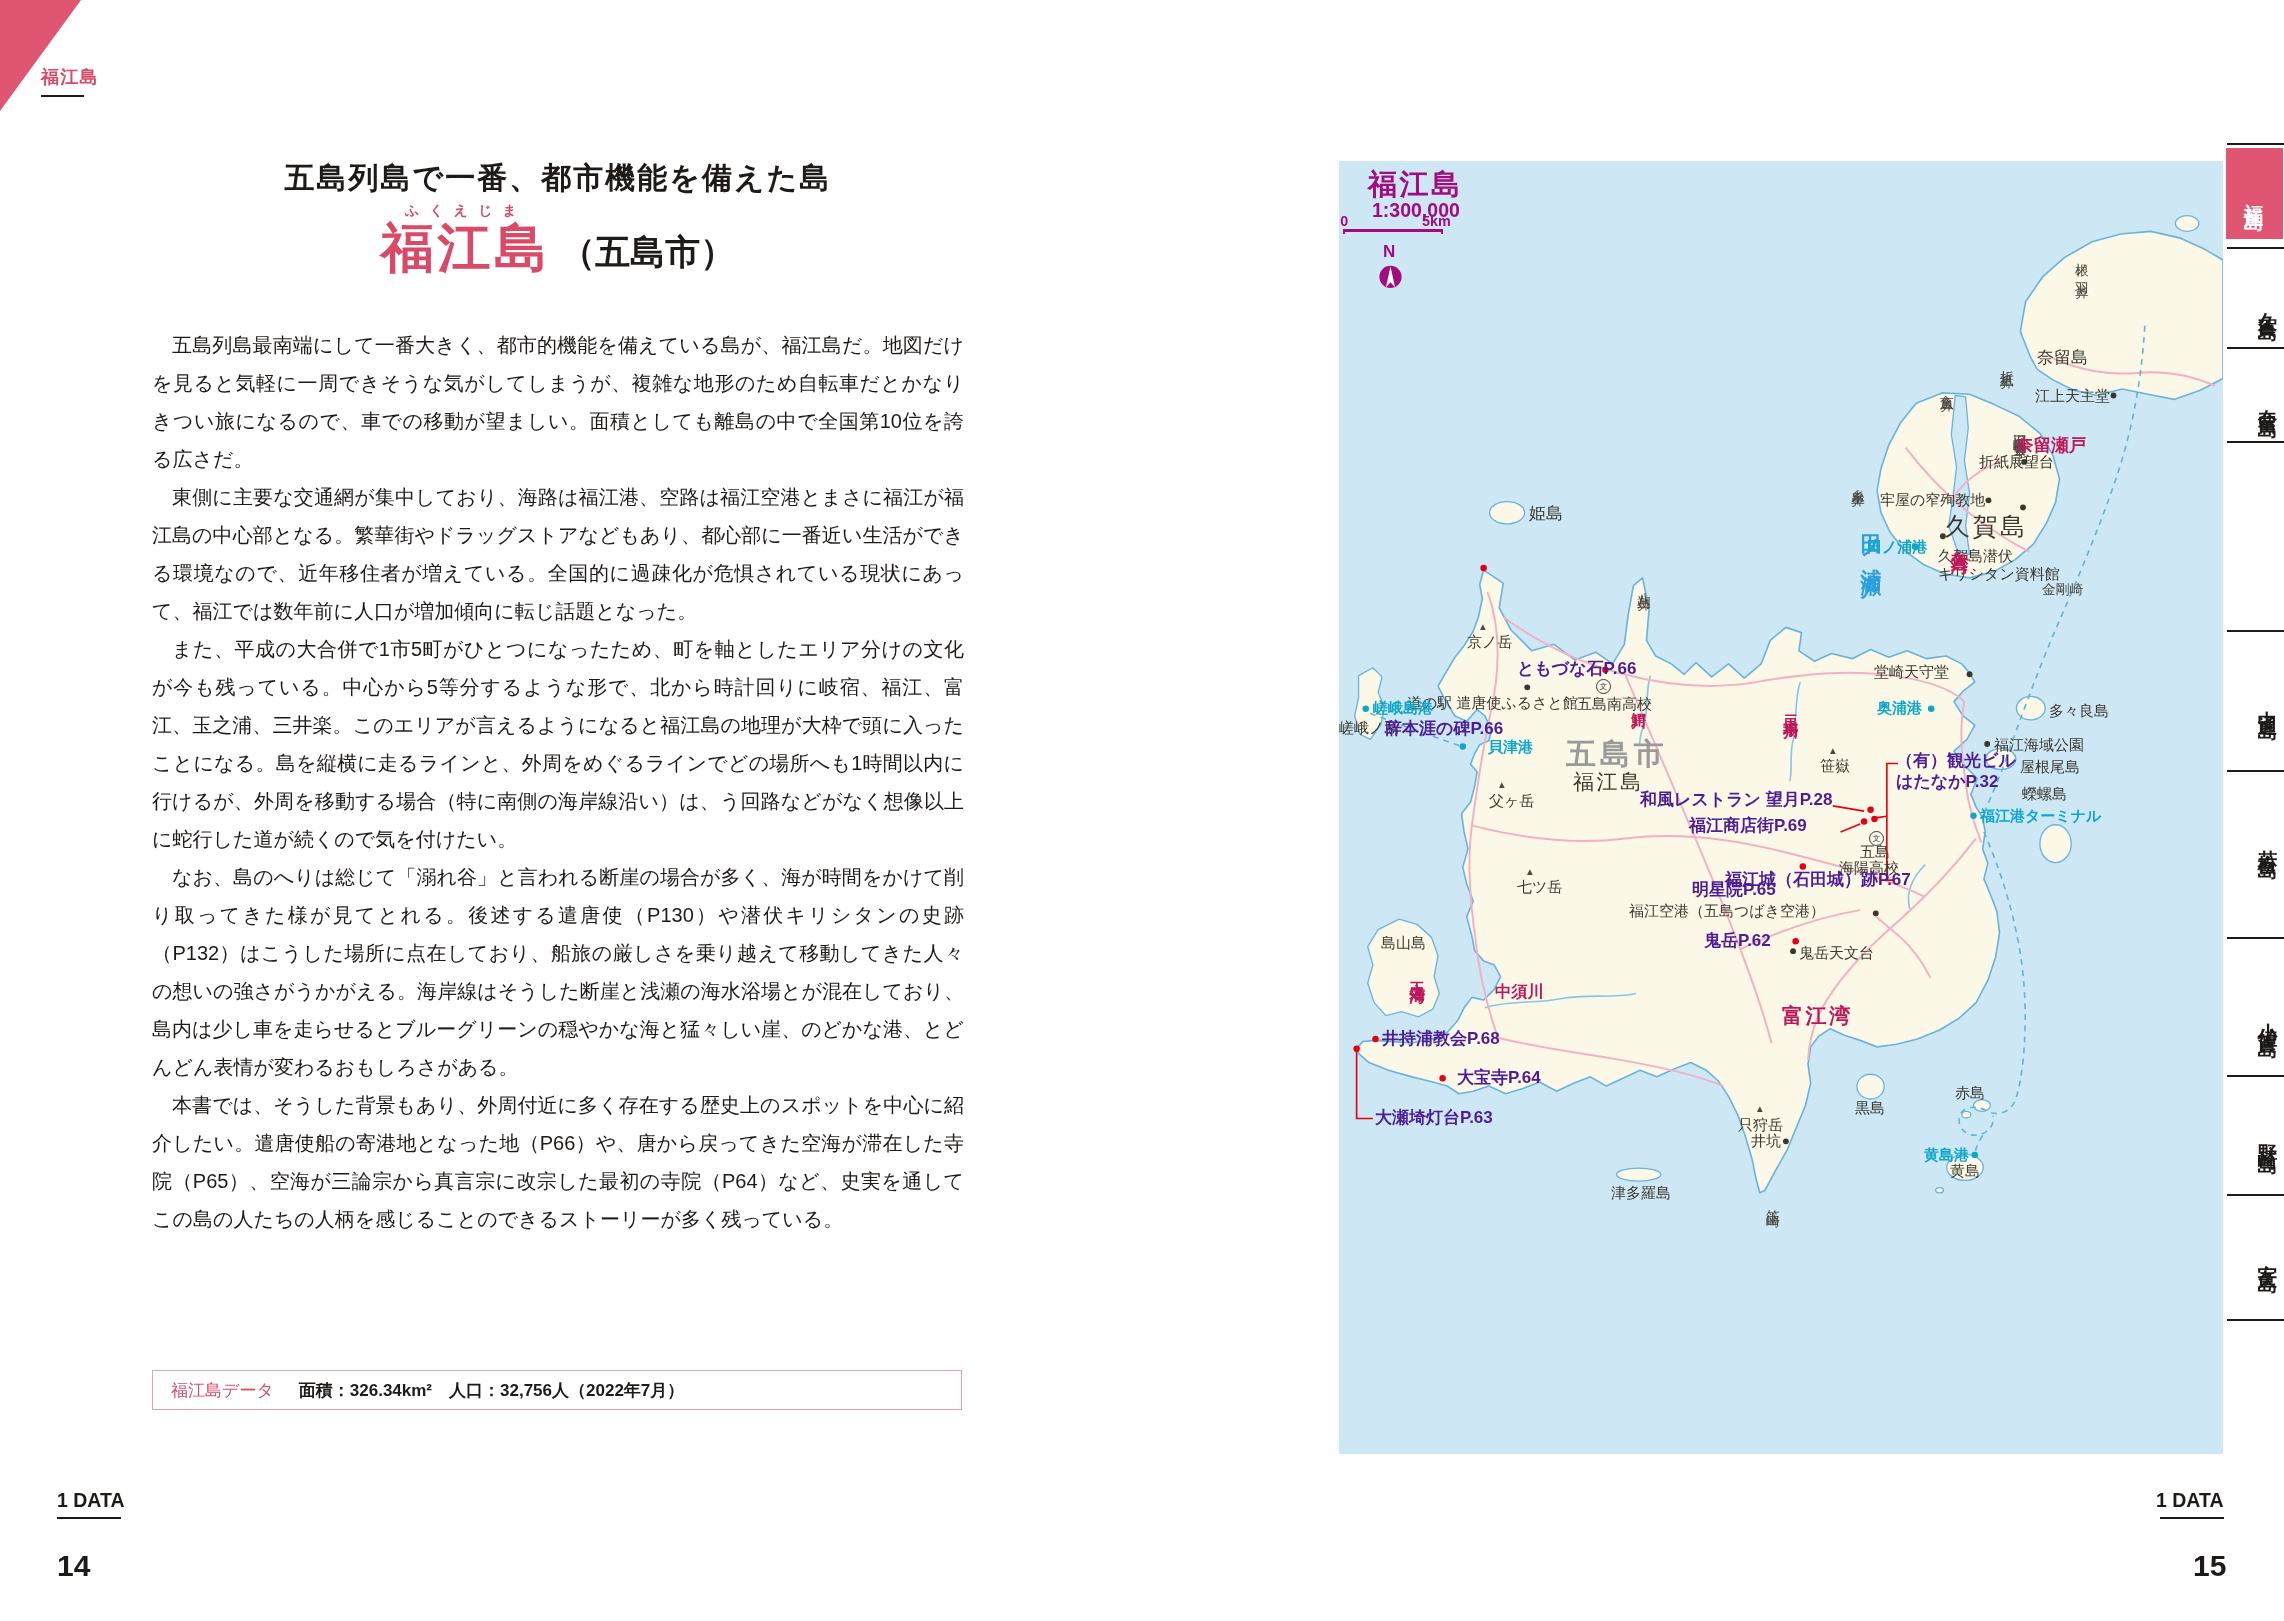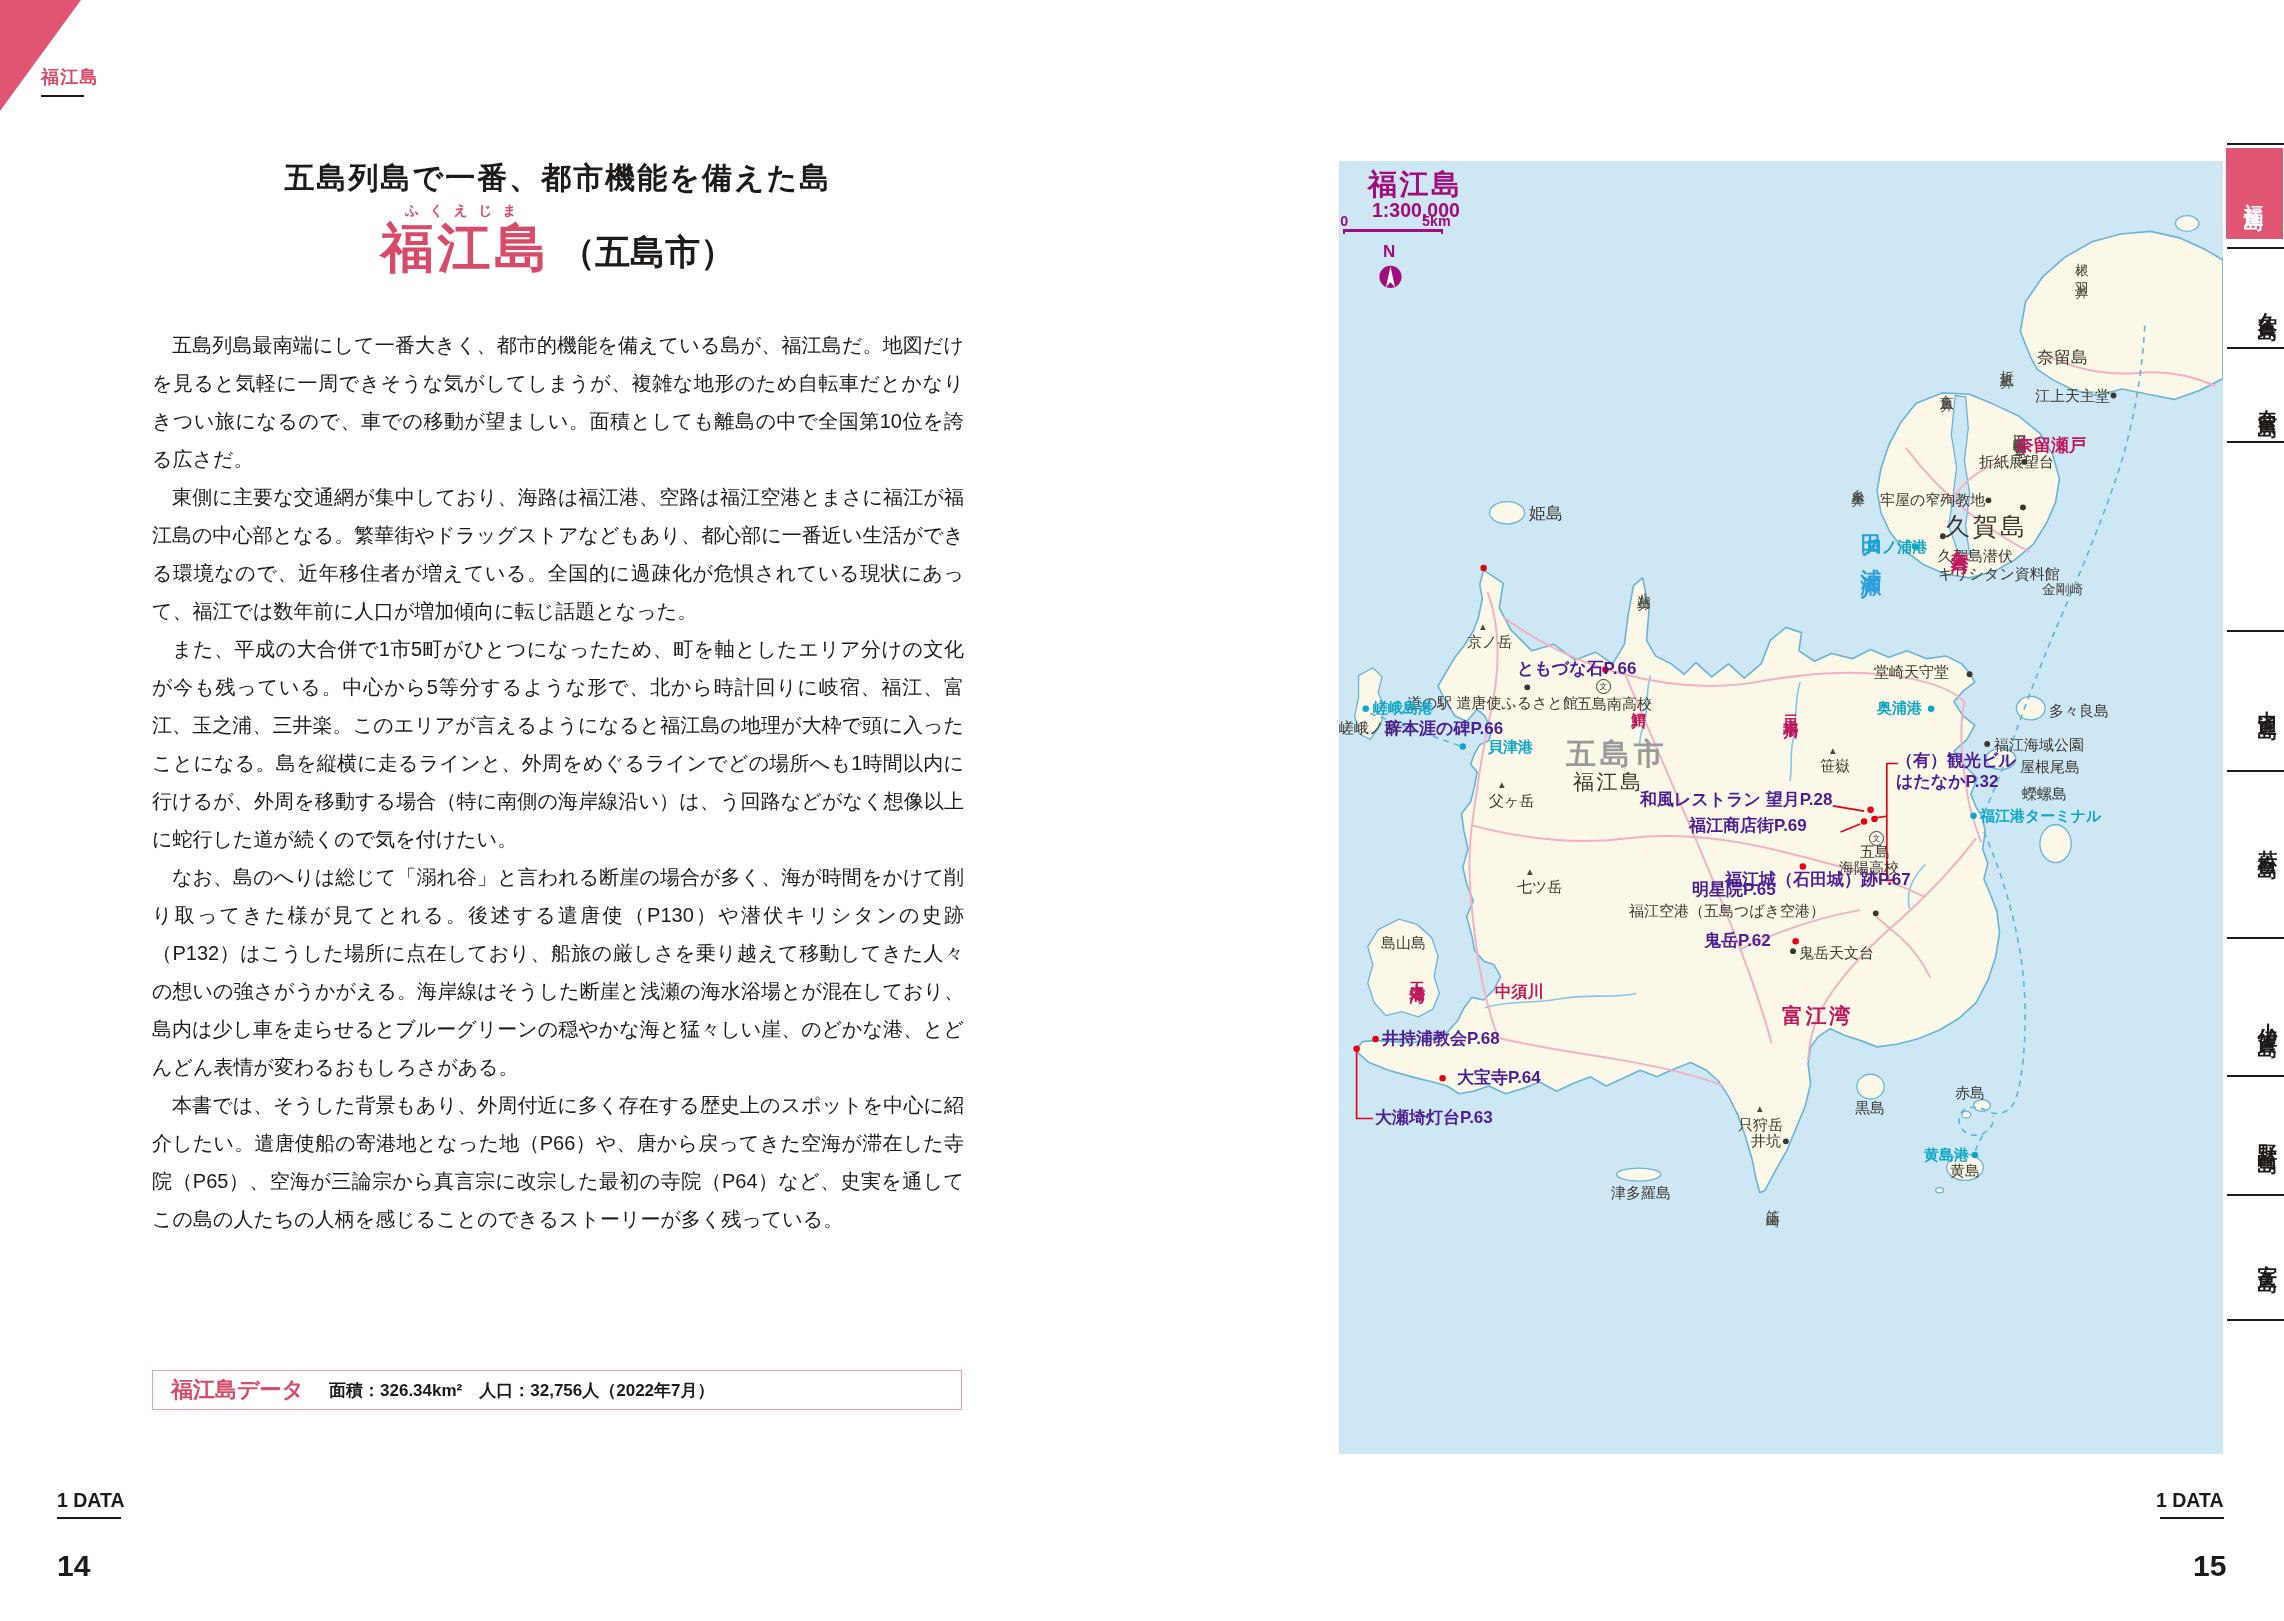"福江島データ" #databox .dlabel { font-size: 22px -> 17px; font-weight: bold -> normal }
